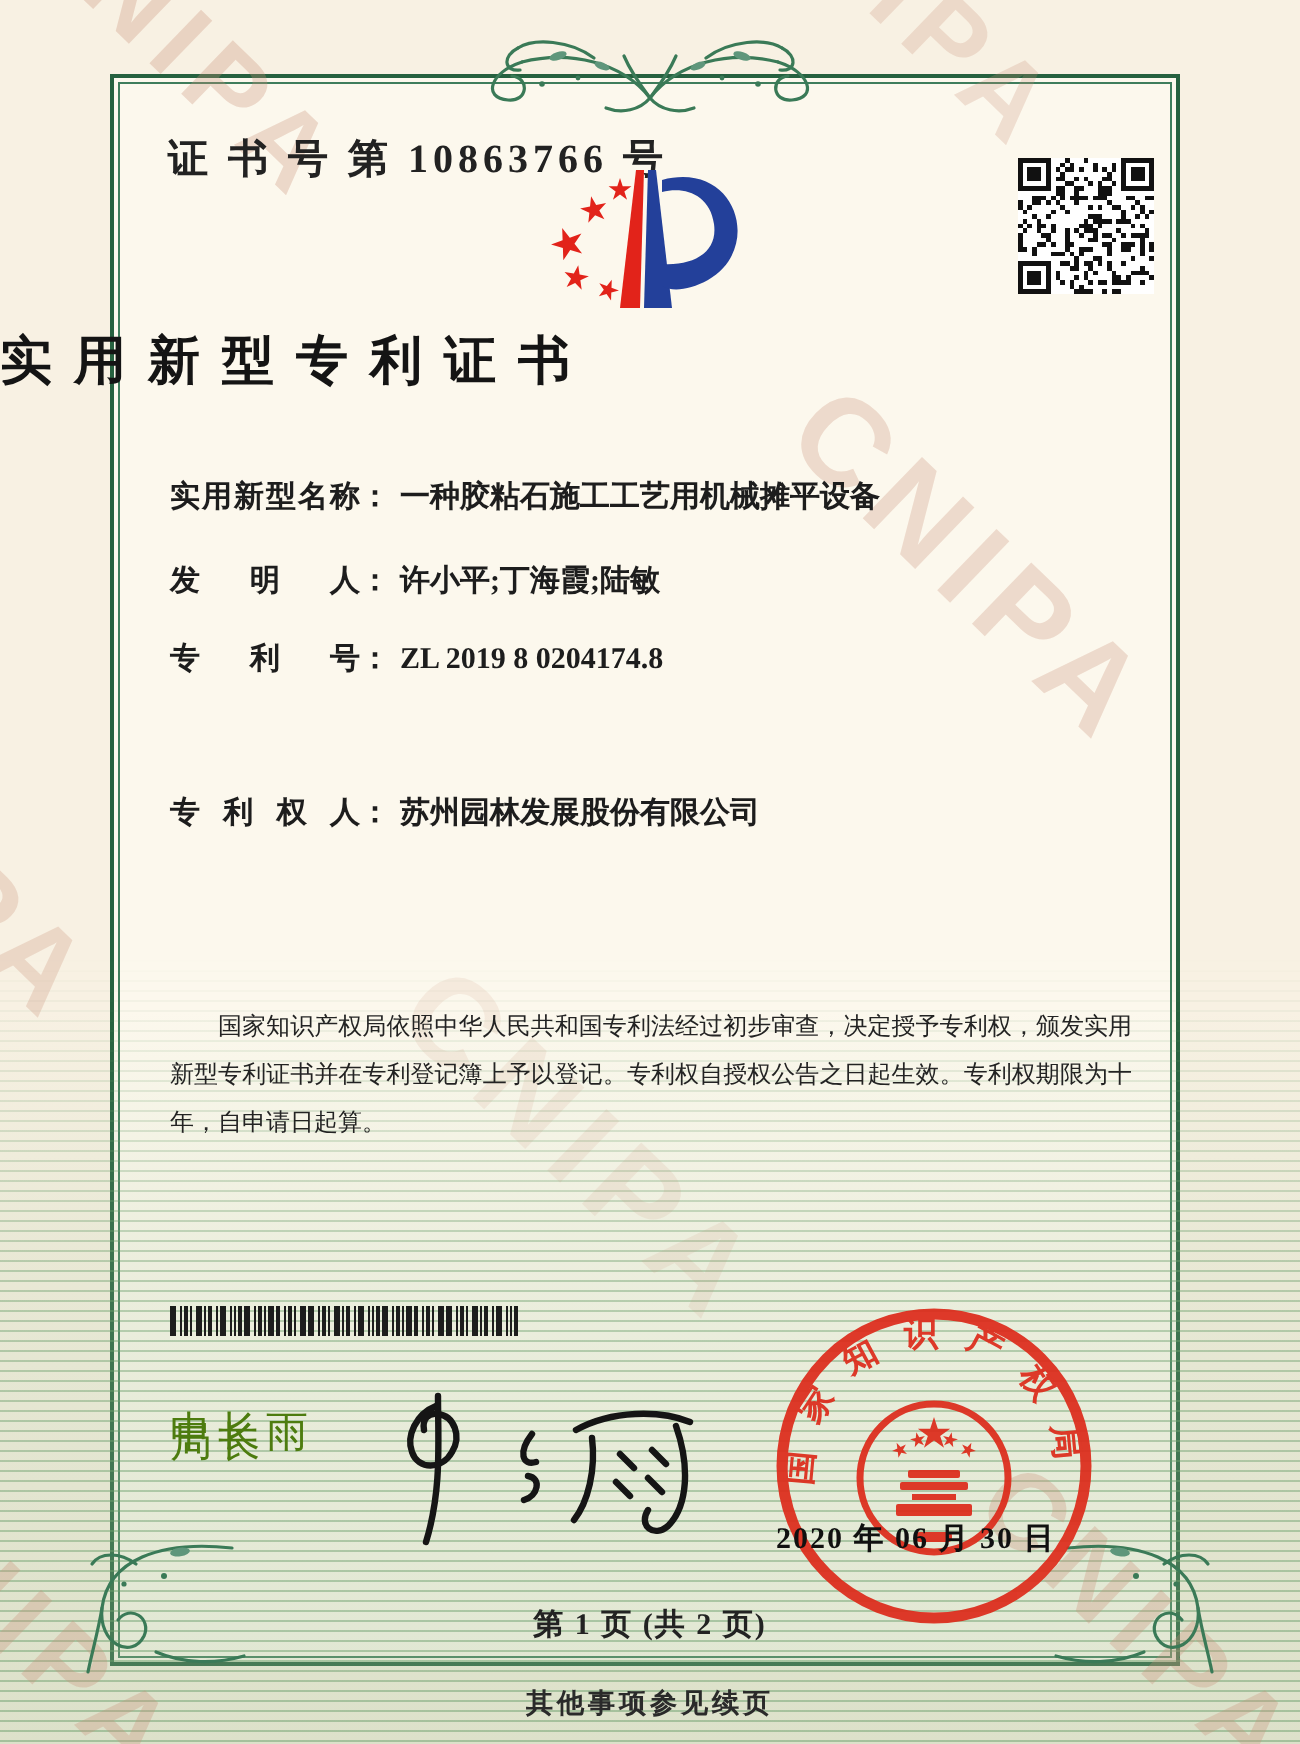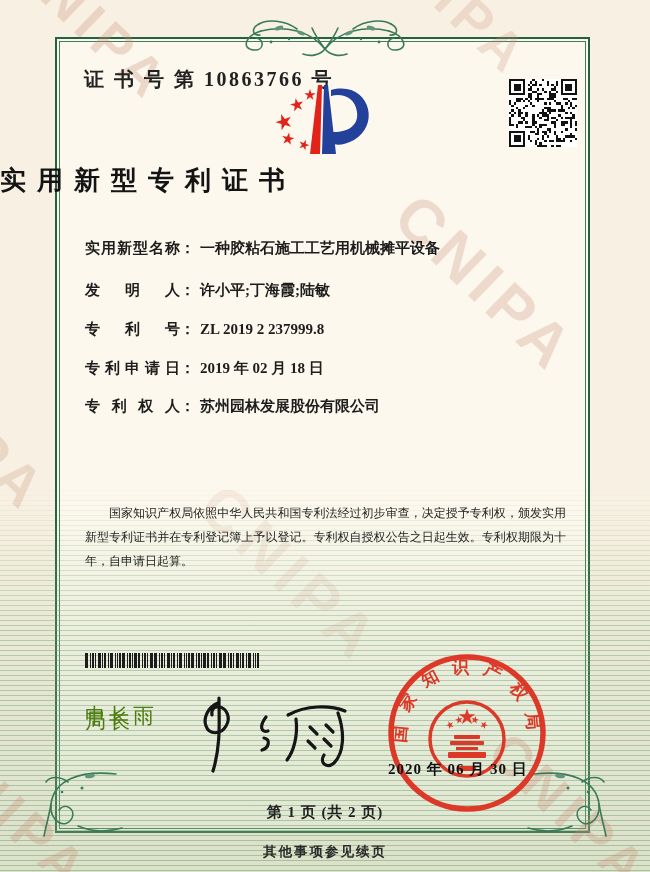"ZL 2019 2 237999.8" span.f-value { text: 2 237999.8 -> 8 0204174.8 }
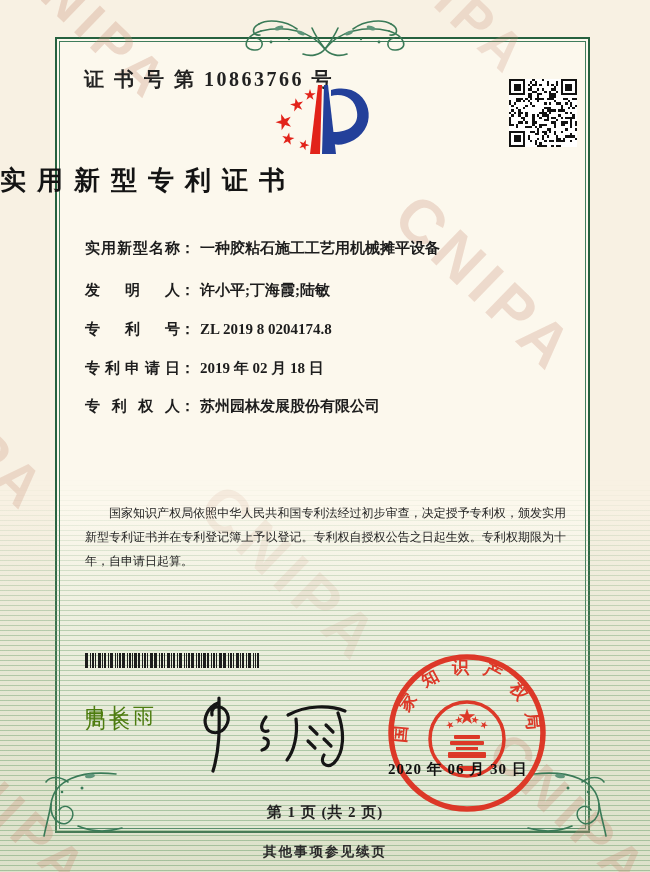"专利申请日： 2019 年 02 月" div.row { html: <div> <span>专利申请日</span><span>：</span><span>2019 年 02 月 18 日</span> </div> -> none }
